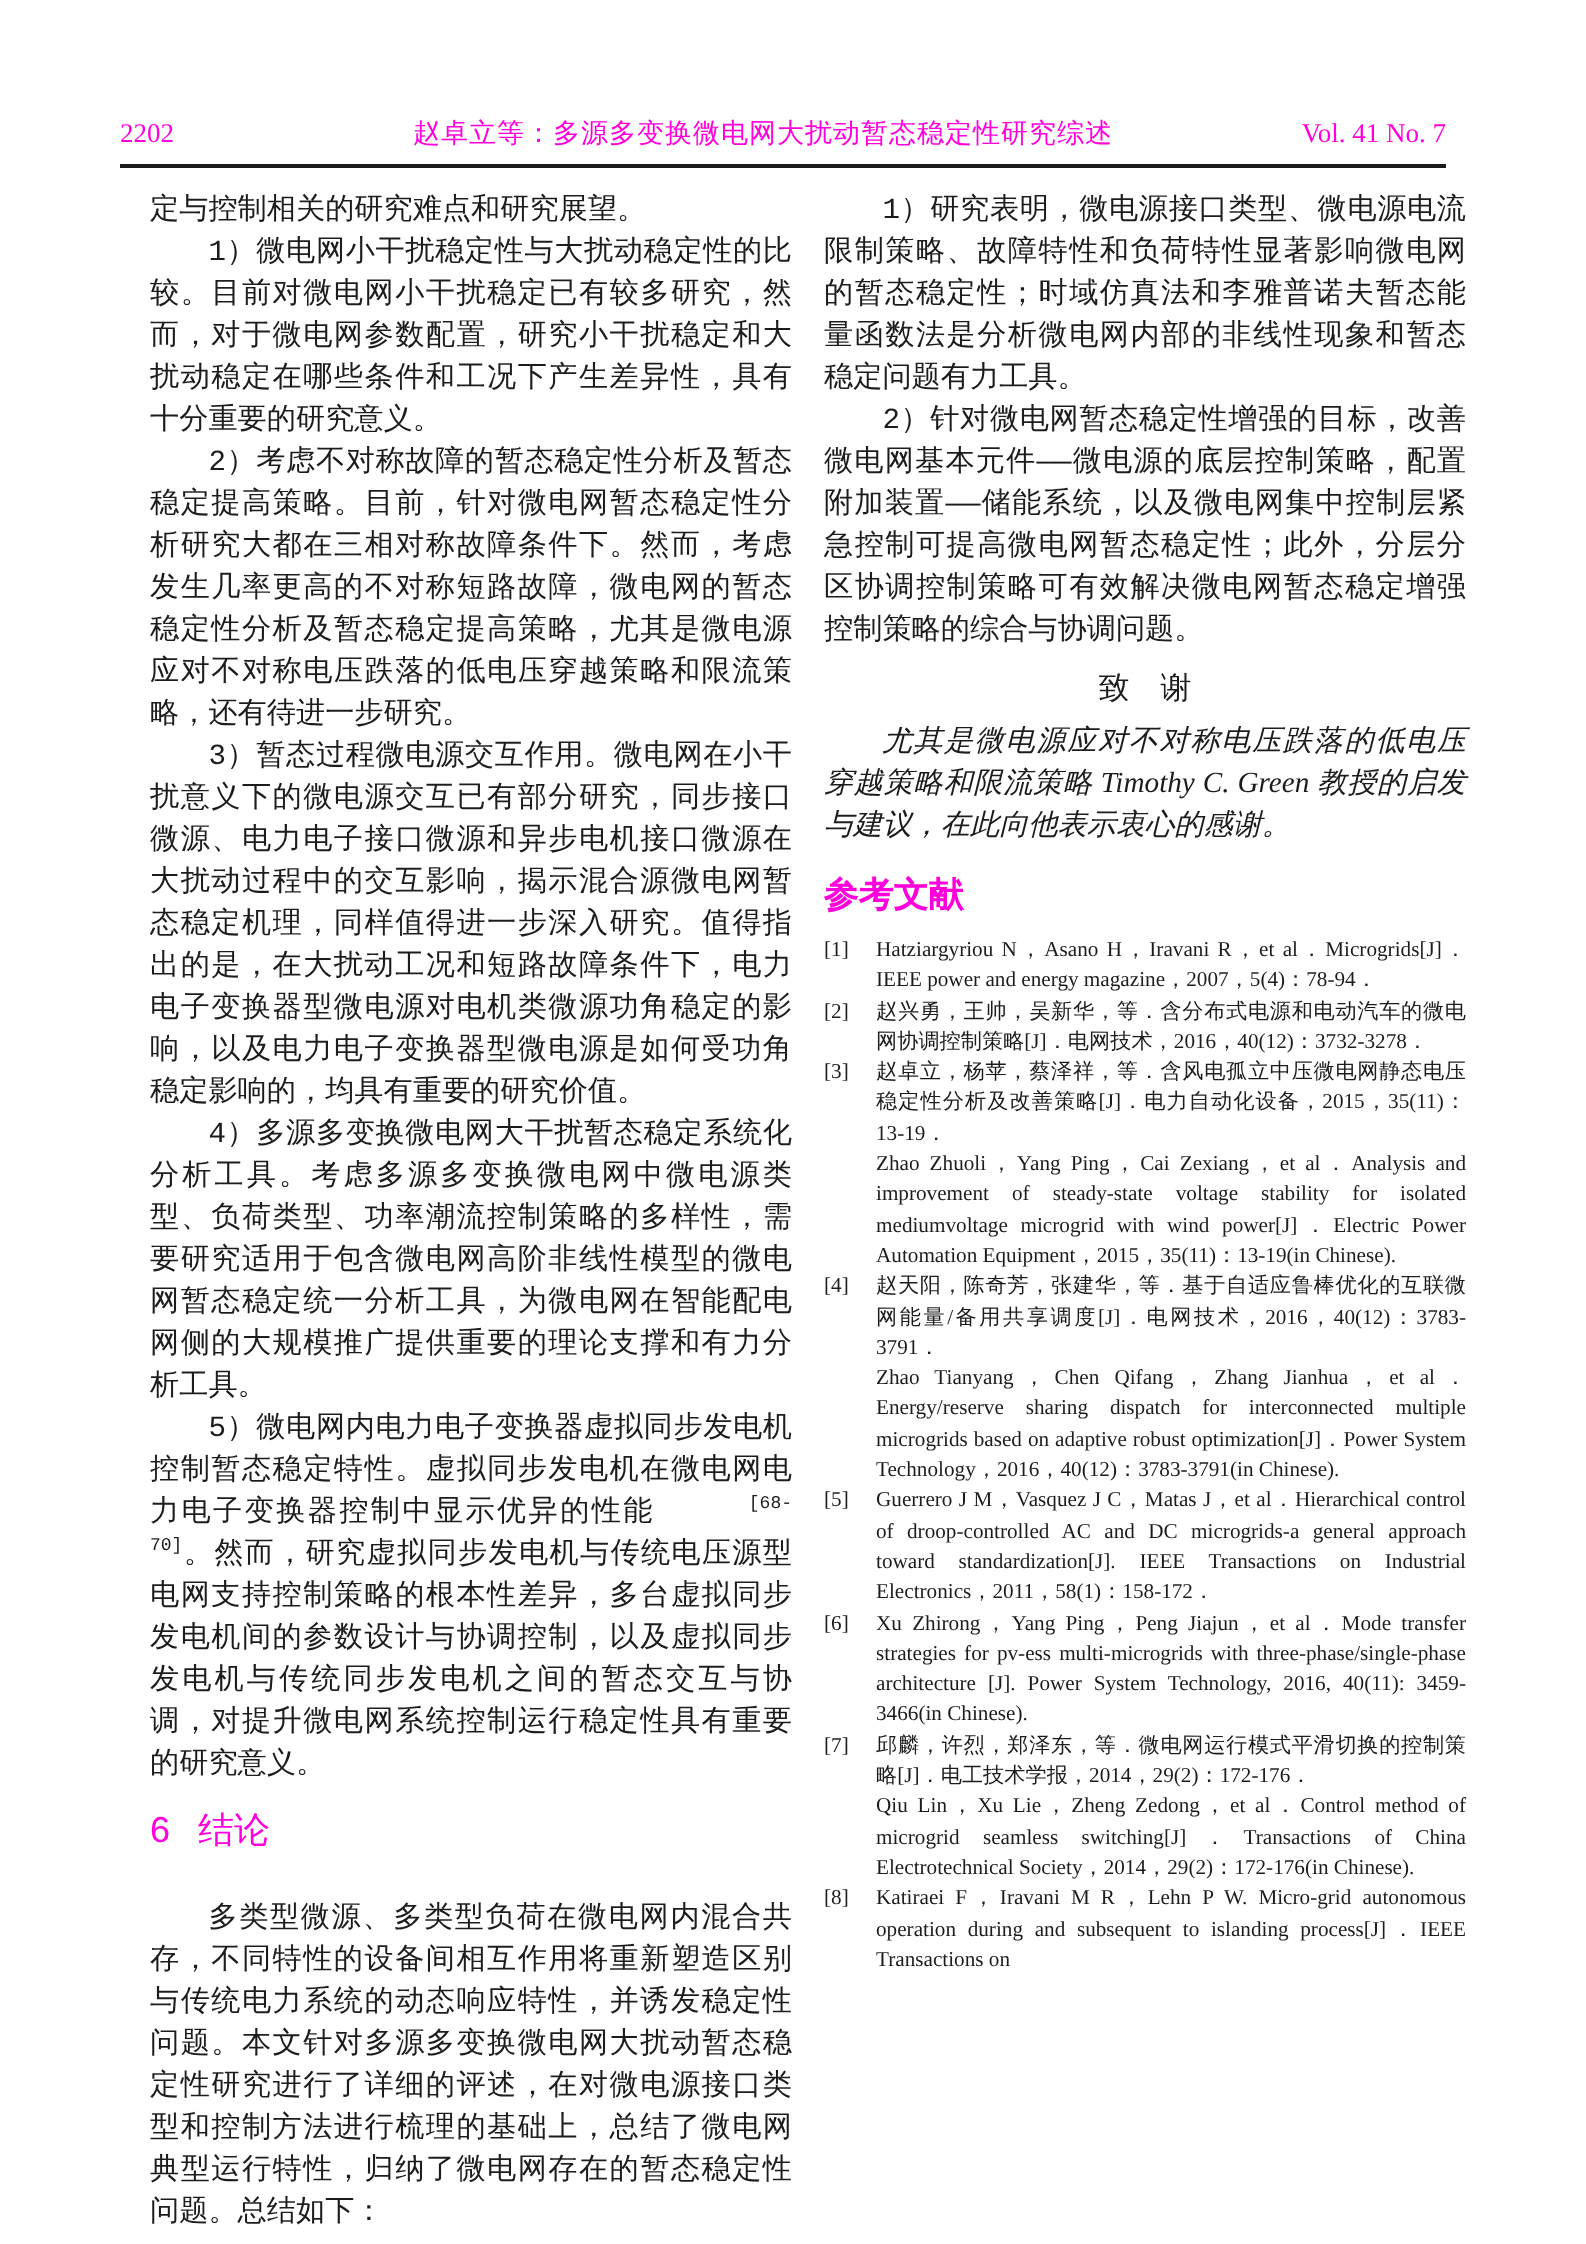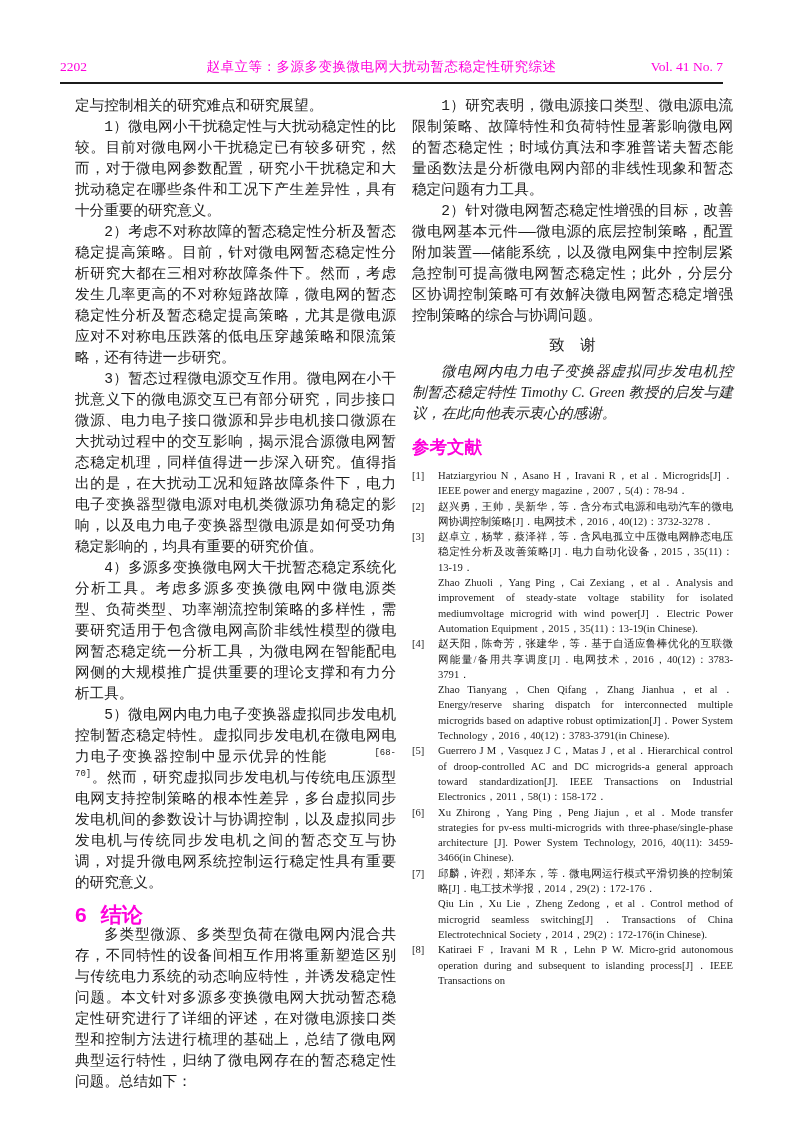"微电网内电力电子变换器虚拟同步发电机控制暂态稳定特性 Timothy C." p.ack-text { text: 微电网内电力电子变换器虚拟同步发电机控制暂态稳定特性 -> 尤其是微电源应对不对称电压跌落的低电压穿越策略和限流策略 }
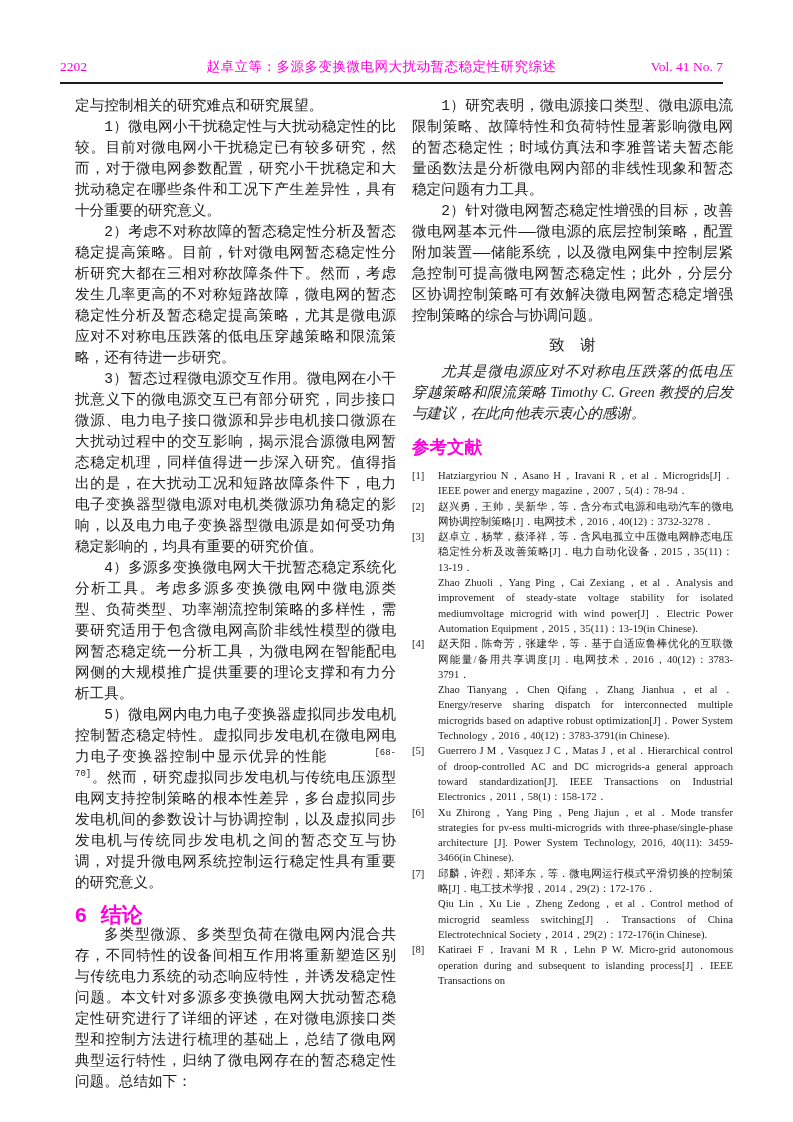"6 结论" .sec-heading { font-size: 21px -> 18px; font-weight: bold -> normal; margin: 11px 0 0 0 -> 11px 0 25px 0 }
